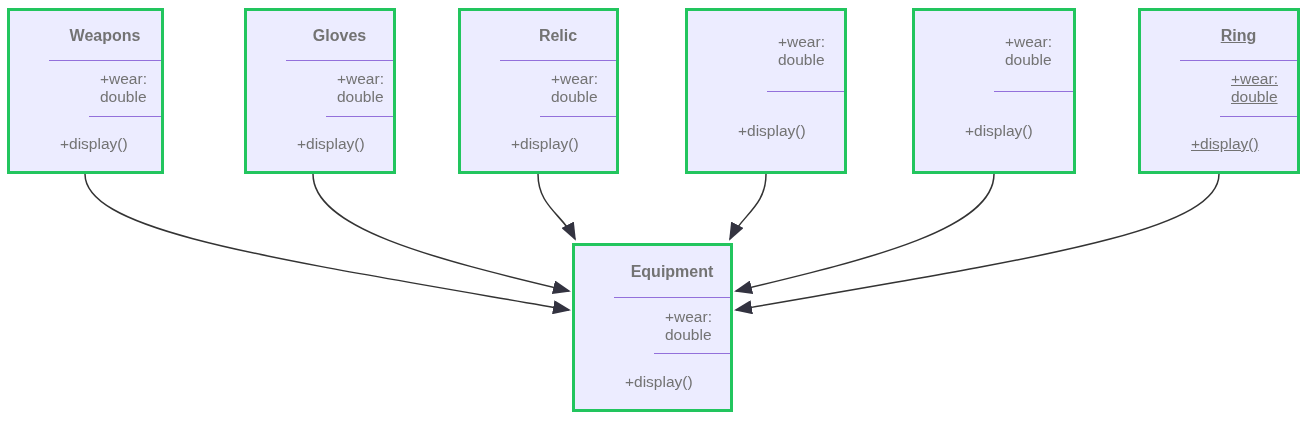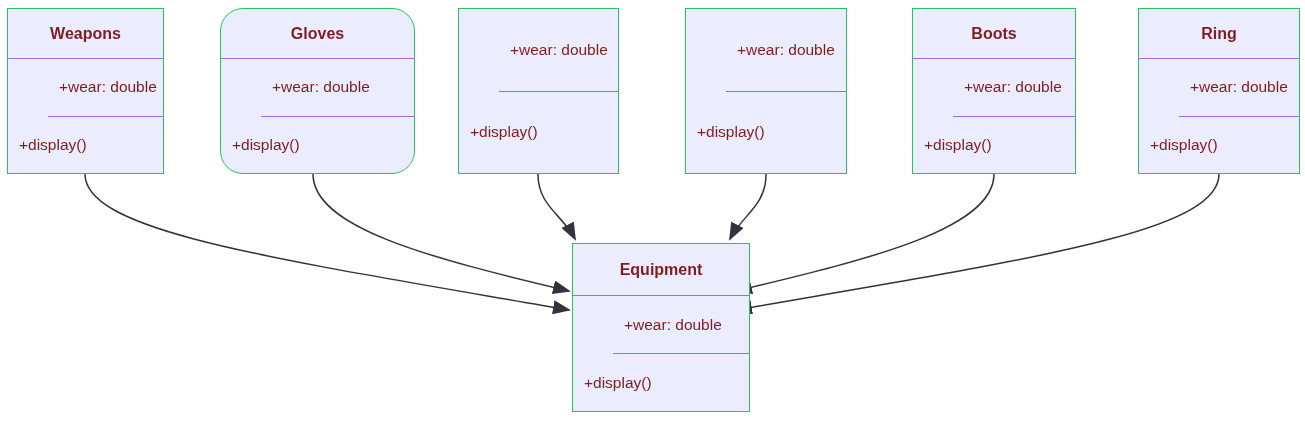"Weapons" .uml-class { border: 1px solid #22c55e -> 3px solid #22c55e; color: #7f1d1d -> #737373; padding-left: none -> 39px }
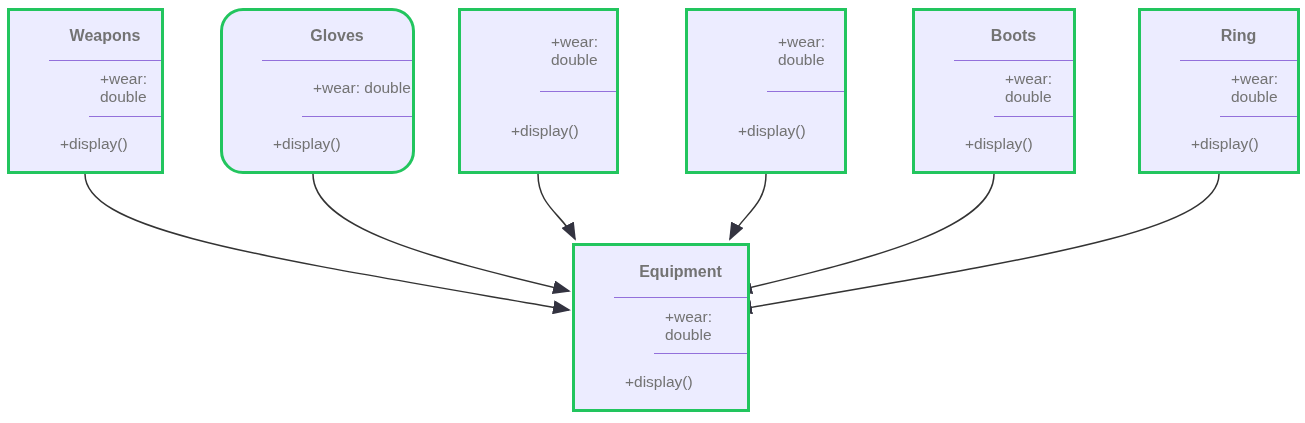"Gloves" div.uml-class { border-radius: 23px -> none; left: 220px -> 244px; width: 195px -> 152px }
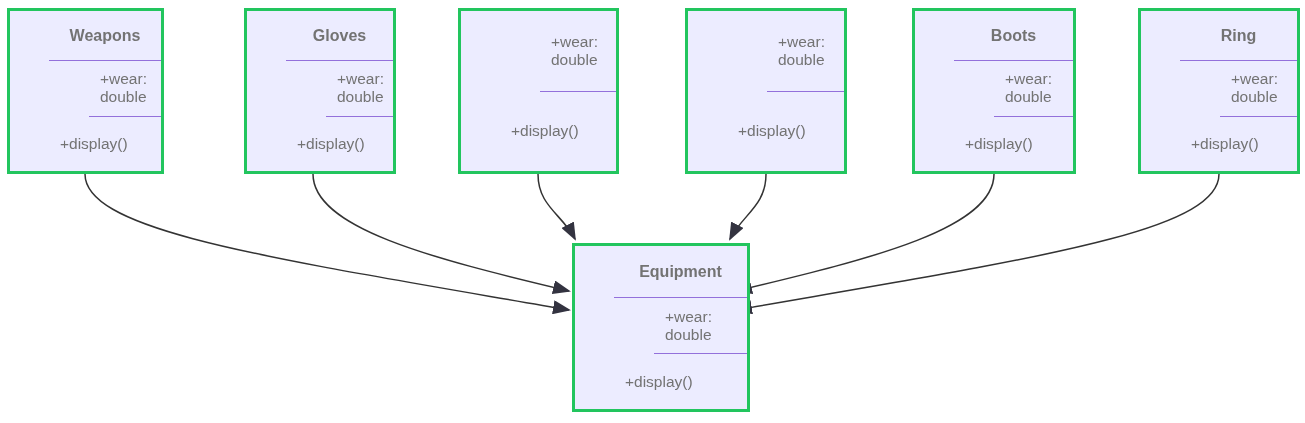"Relic" div.uml-title { html: none -> <div>Relic</div> }
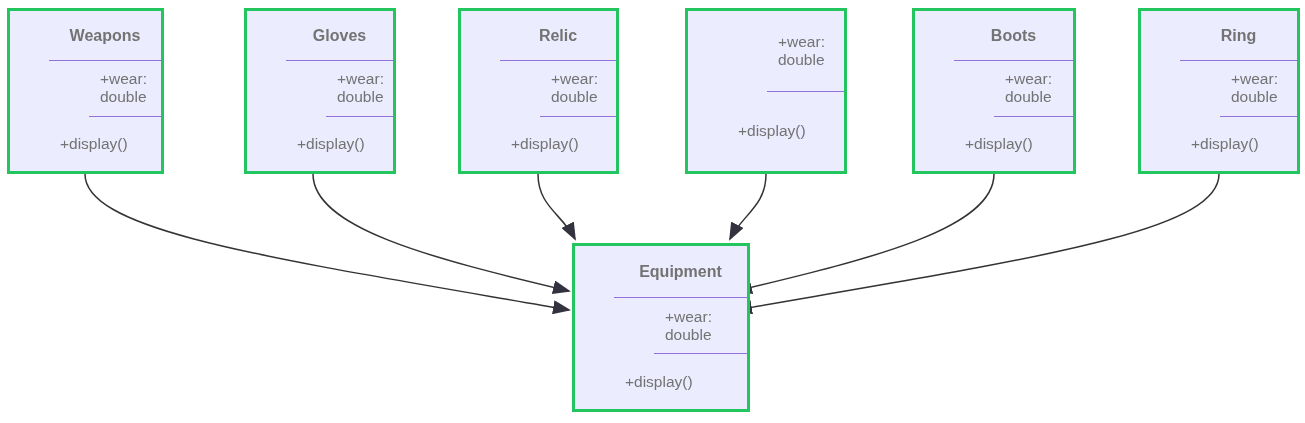"Boots" div.uml-title { html: <div>Boots</div> -> none }
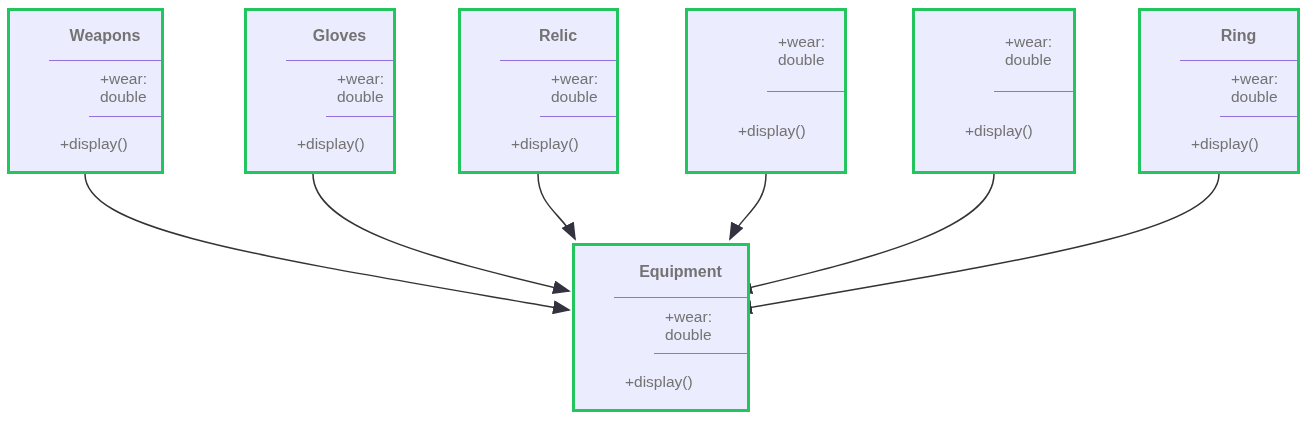"Ring" div.uml-class { text-decoration: none -> underline }
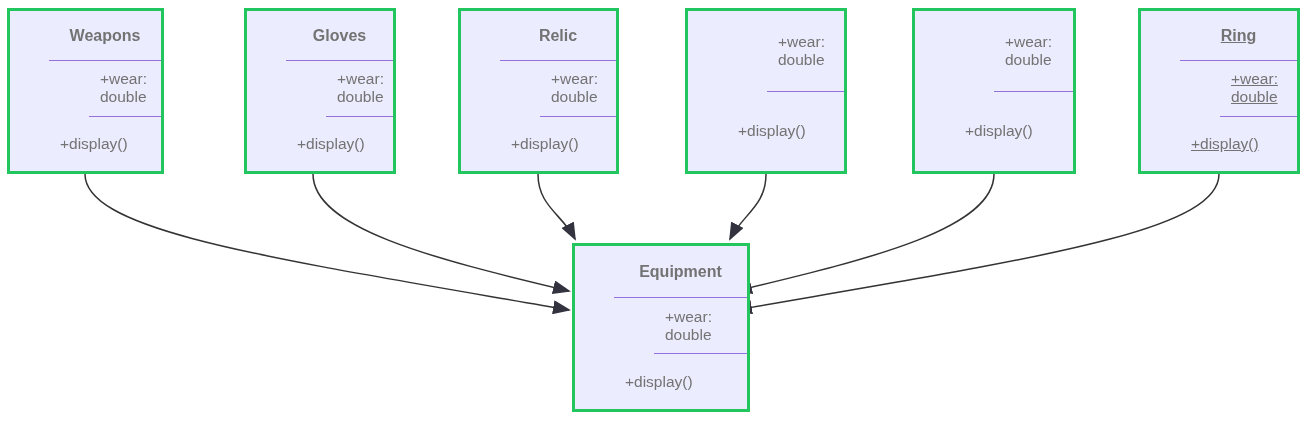"Equipment" div.uml-class { width: 178px -> 161px }
